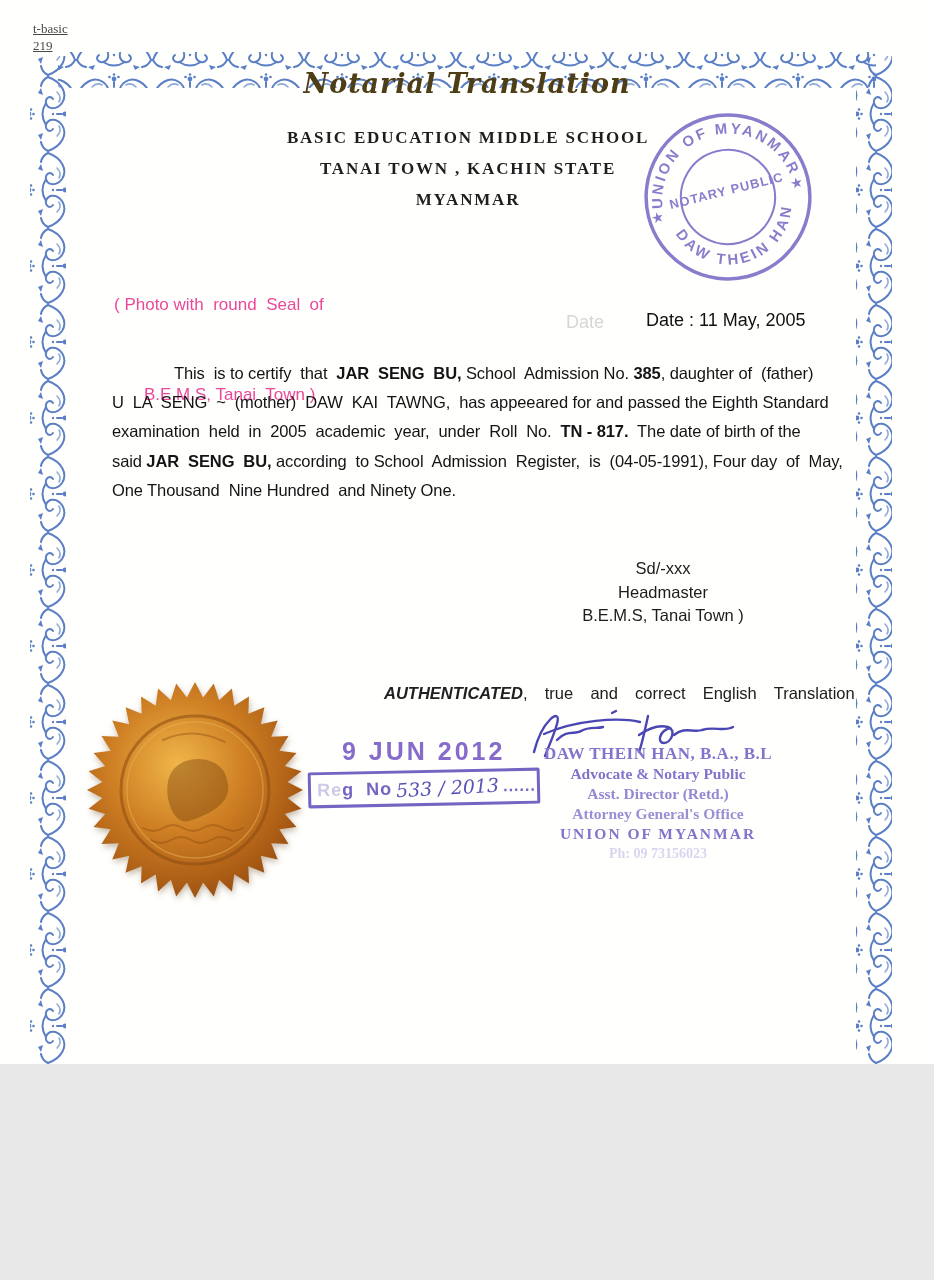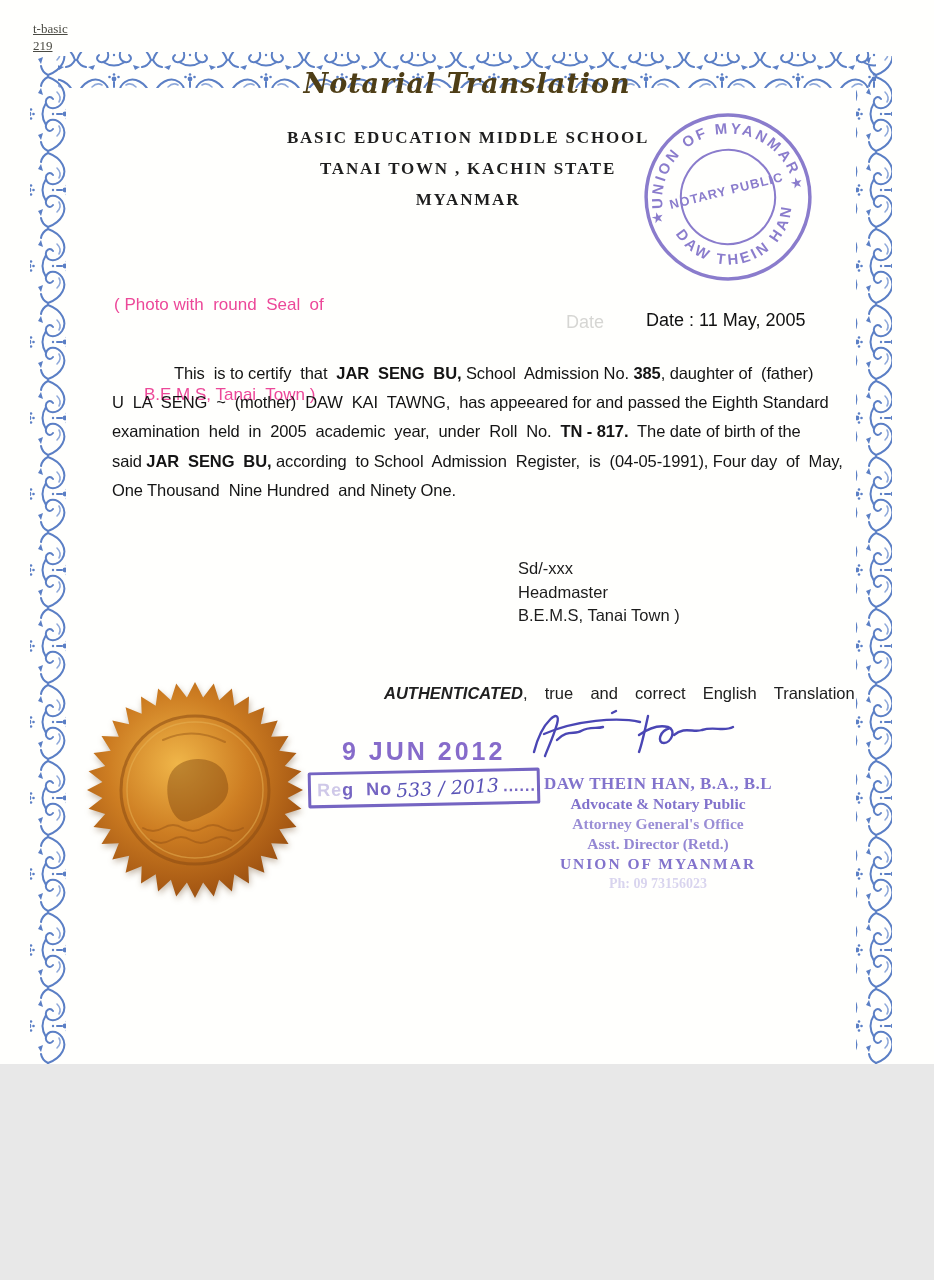"Sd/-xxx" .signatory { text-align: left -> center }
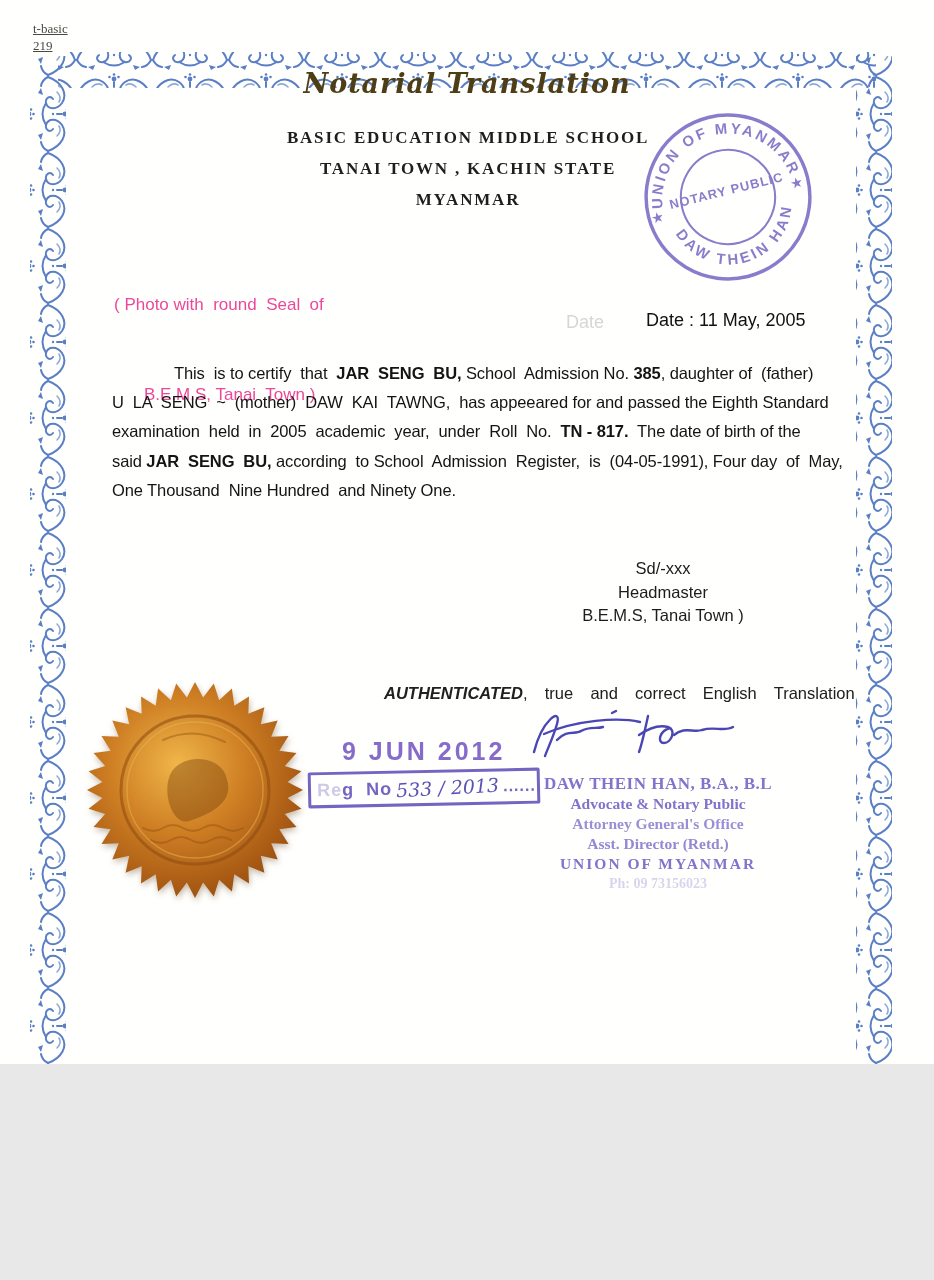"DAW THEIN HAN, B.A., B.L" .nb-0 { margin-top: 30px -> none }
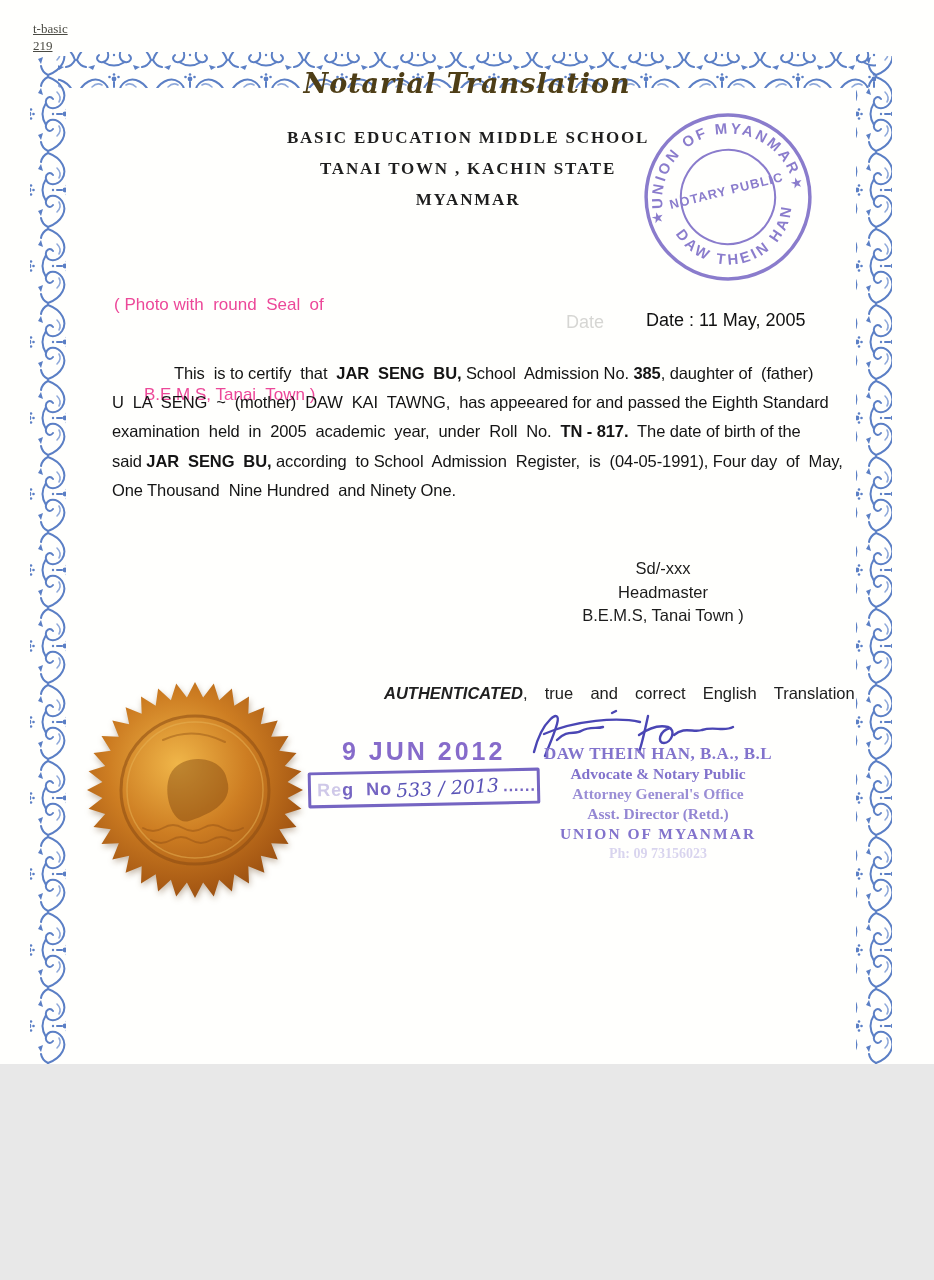"Attorney General's Office" div.nb-line { order: before "Asst. Director (Retd.)" -> after "Asst. Director (Retd.)" }
